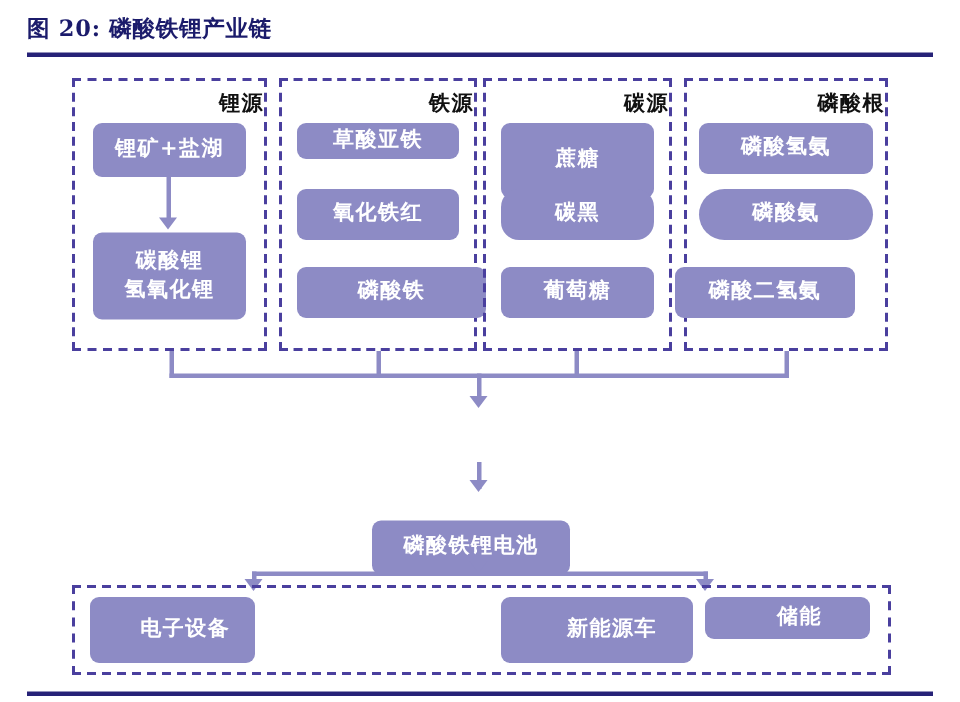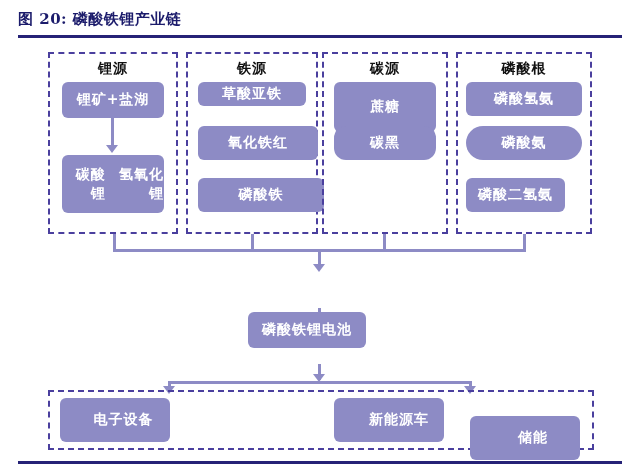"锂源" .group-title { text-align: center -> right }
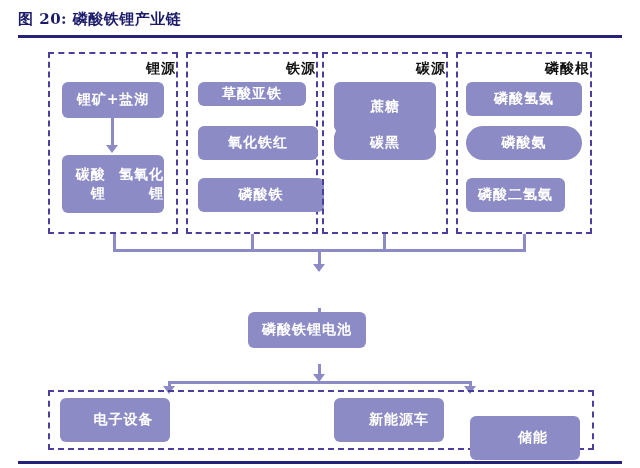"锂矿+盐湖" .pbox { text-align: right -> left }
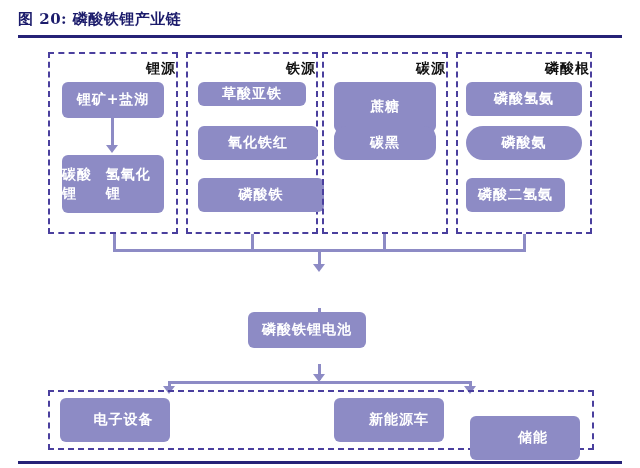"氧化铁红" div.pbox { width: 120px -> 108px }
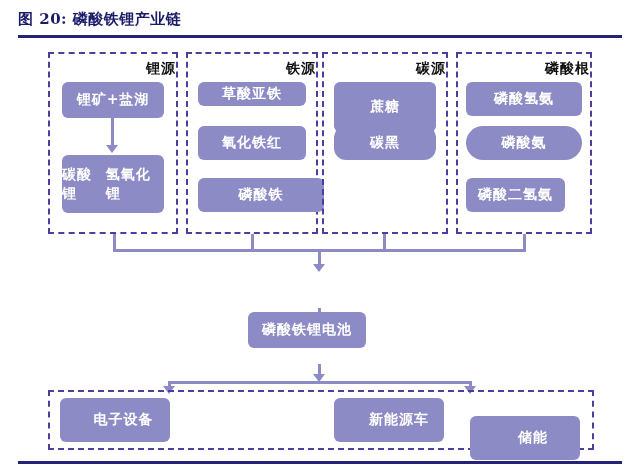"碳酸锂" .pbox.two-line { flex-direction: row -> column }
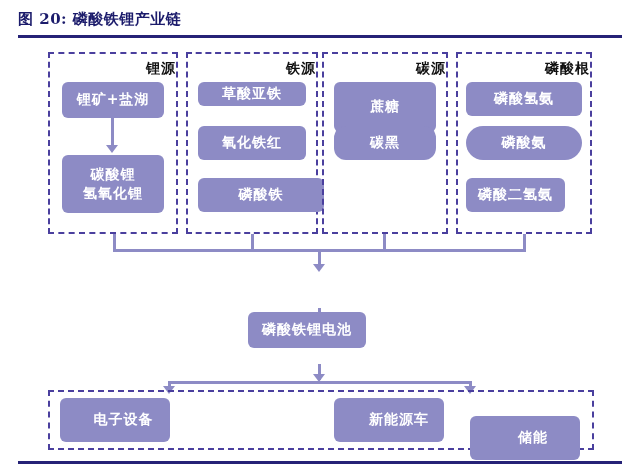"葡萄糖" div.pbox { html: none -> <div> <span>葡萄糖</span> </div> }
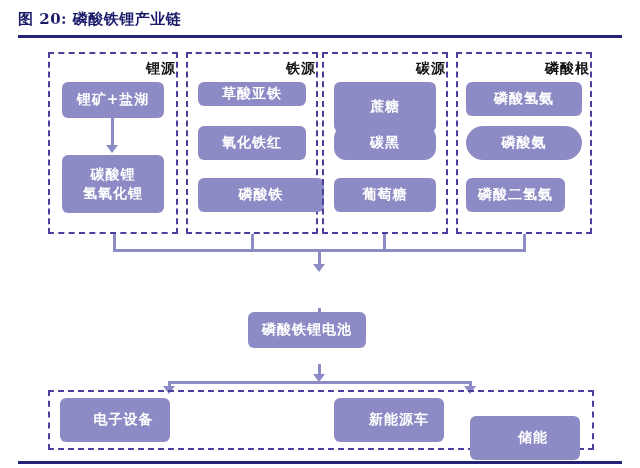"磷酸二氢氨" div.pbox { left: 466px -> 450px; width: 99px -> 120px }
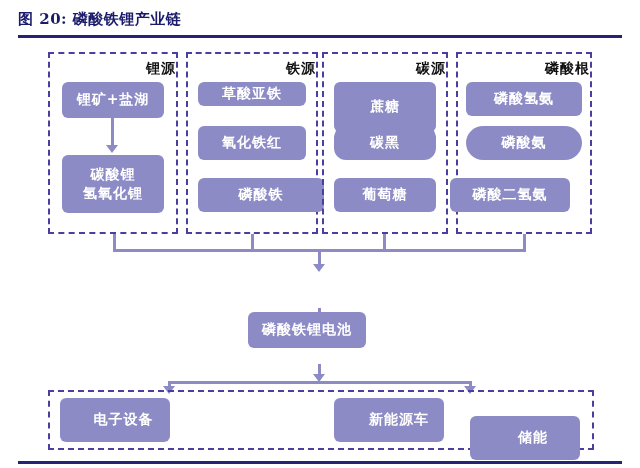"磷酸铁锂电池" div.pbox { top: 312px -> 347px; width: 118px -> 132px }
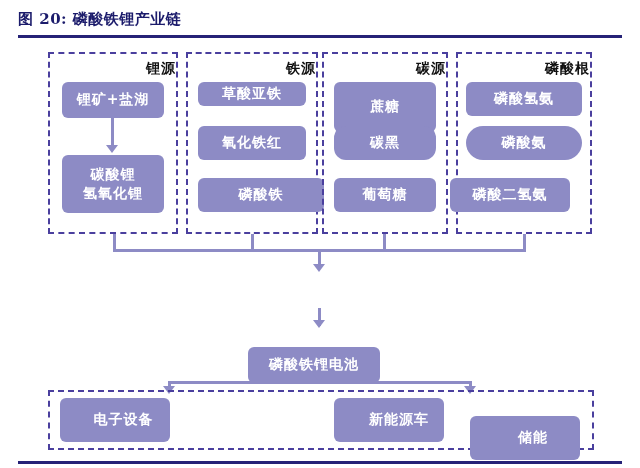"新能源车" div.pbox { width: 110px -> 128px }
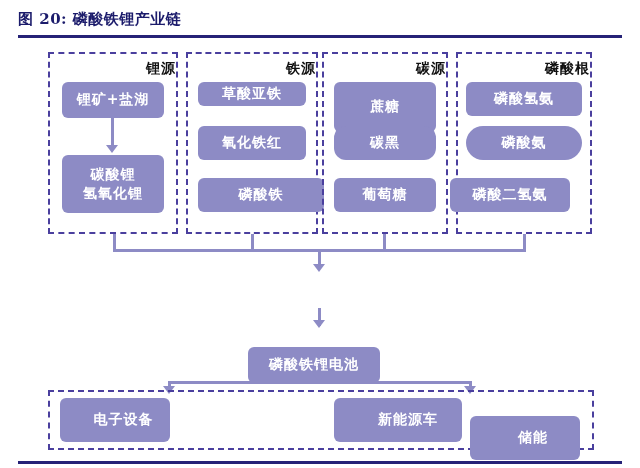"储能" div.pbox { height: 44px -> 28px; top: 416px -> 398px }
